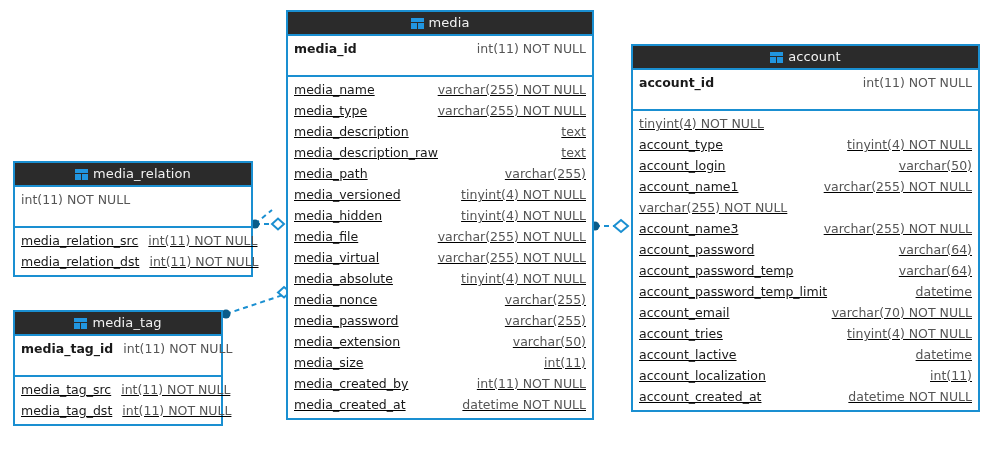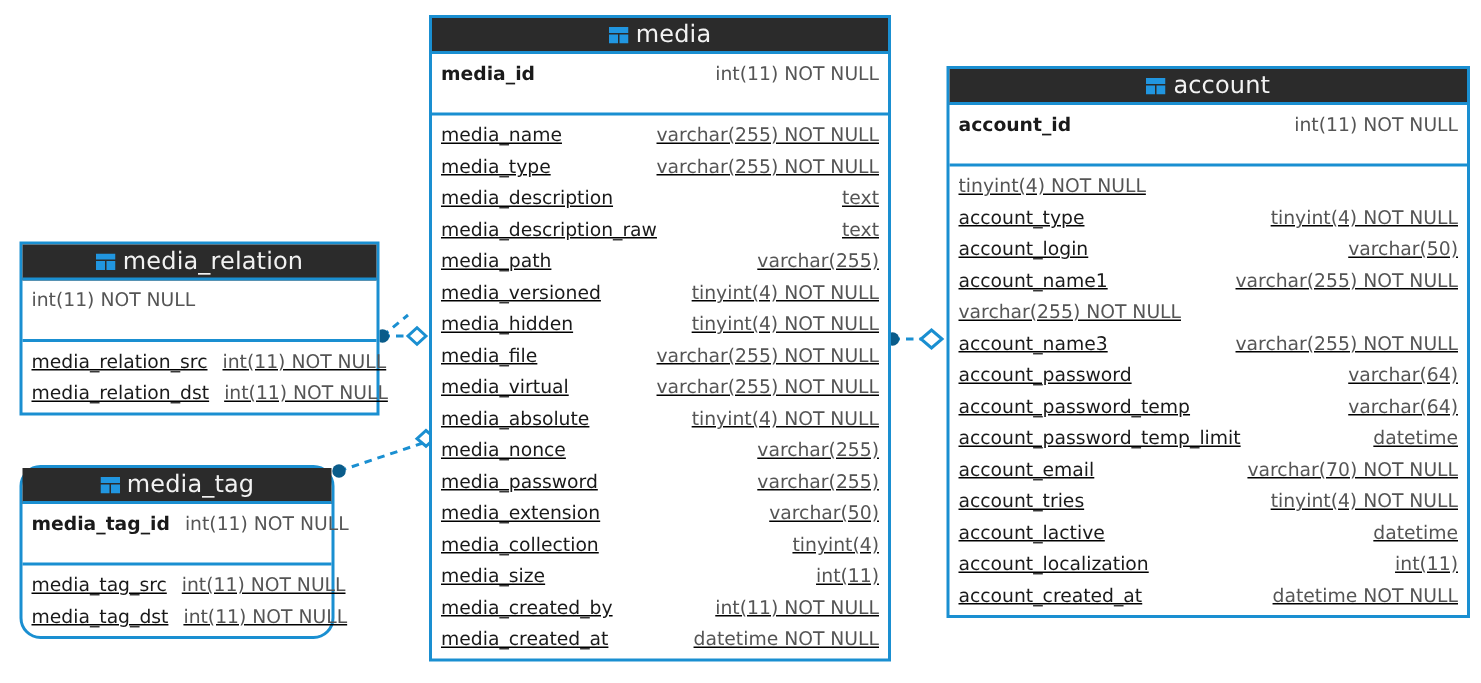"media" .ent-title { font-size: 16px -> 13px }
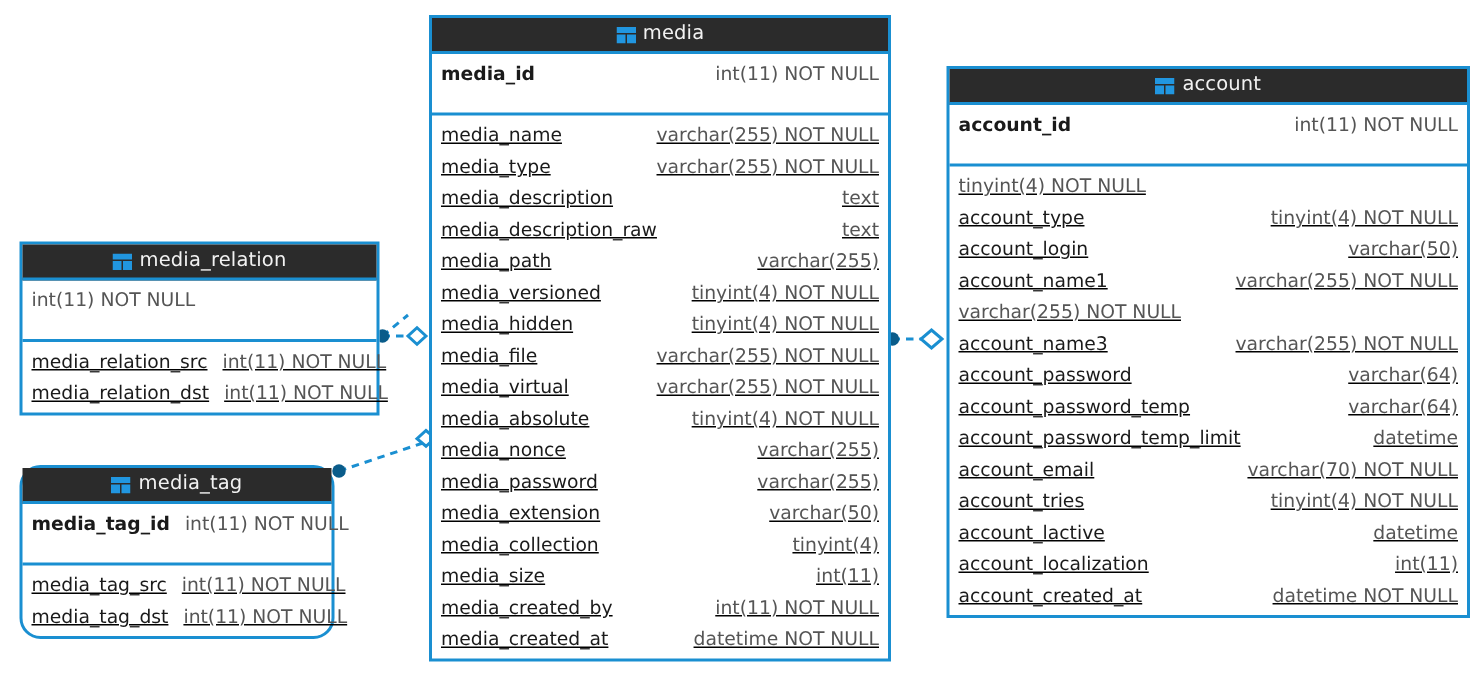"media_tag" #ent-media_tag { border-radius: 14px -> none }
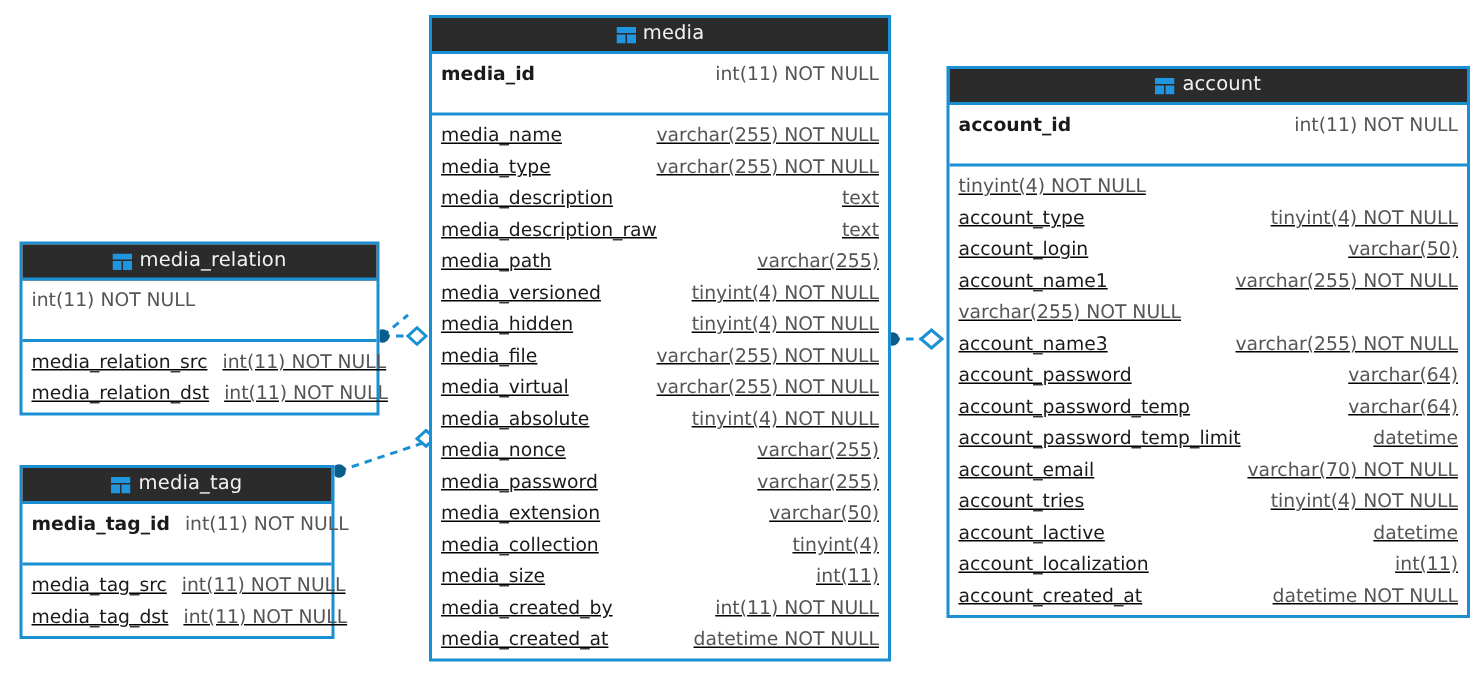"media_collection" div.row { html: <div> <span>media_collection</span> <span>tinyint(4)</span> </div> -> none }
